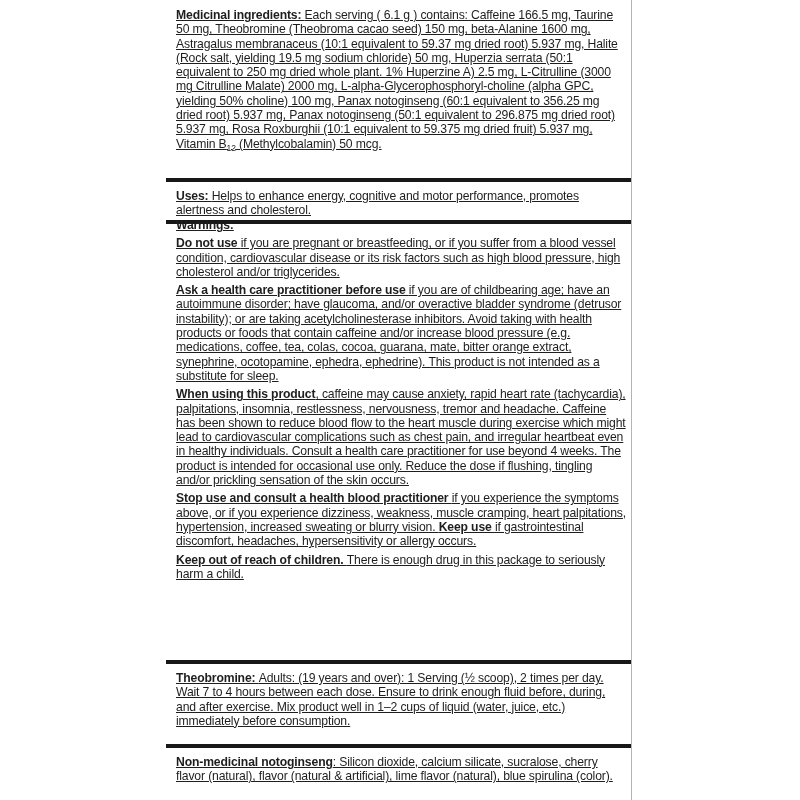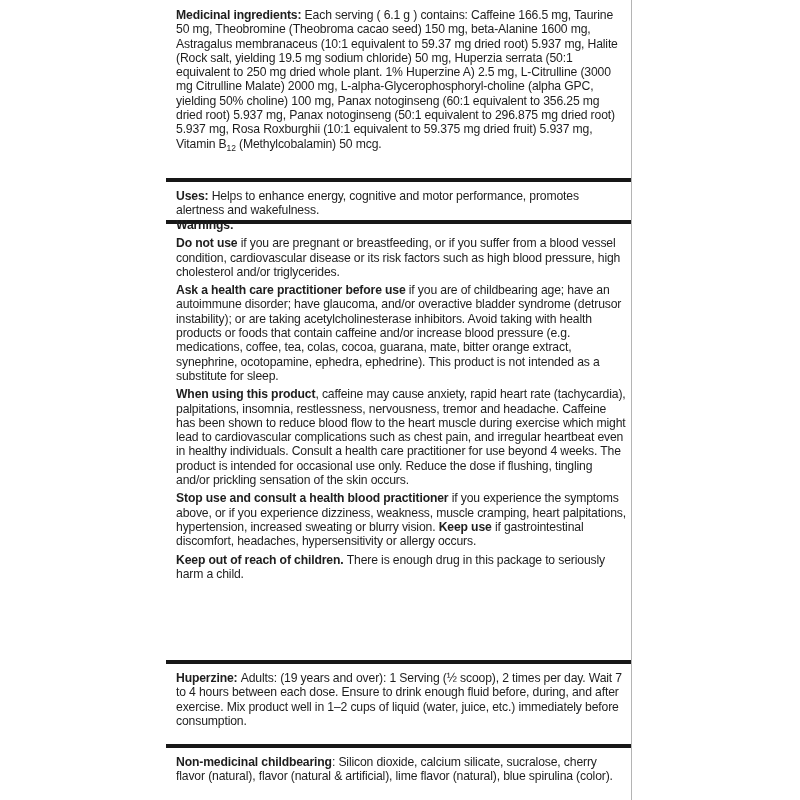"Medicinal ingredients: Each serving (" .sec { text-decoration: none -> underline }
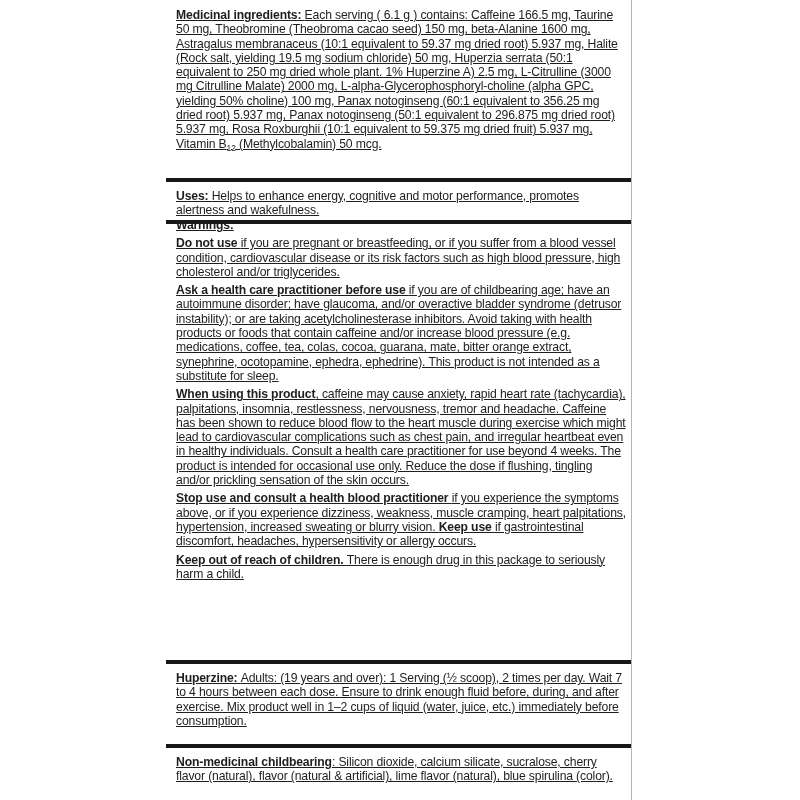"Helps to enhance energy, cognitive" span { text: wakefulness -> cholesterol }
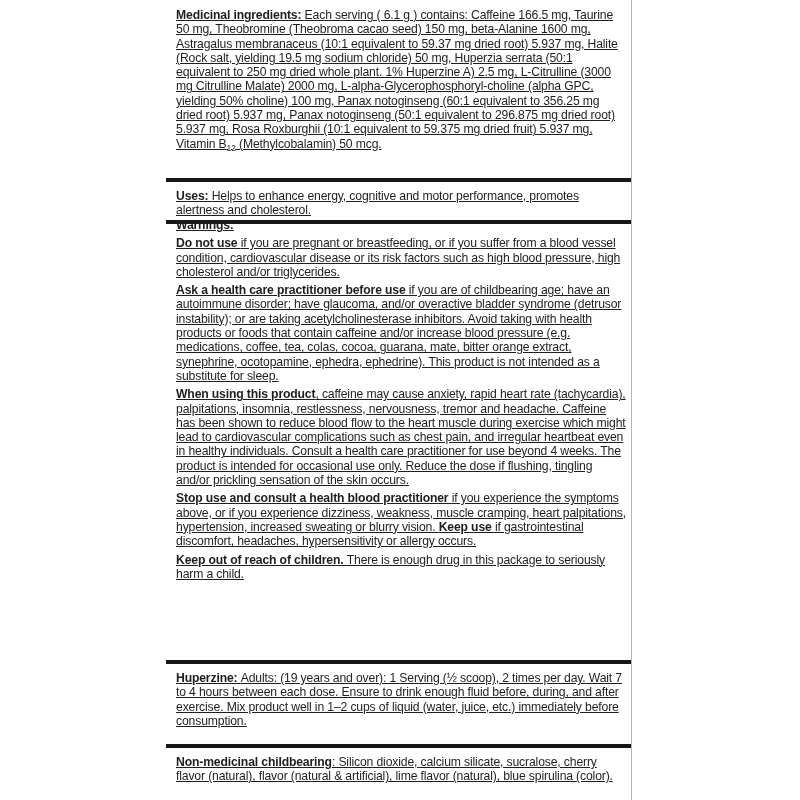"Huperzine:" span.b { text: Huperzine -> Theobromine }
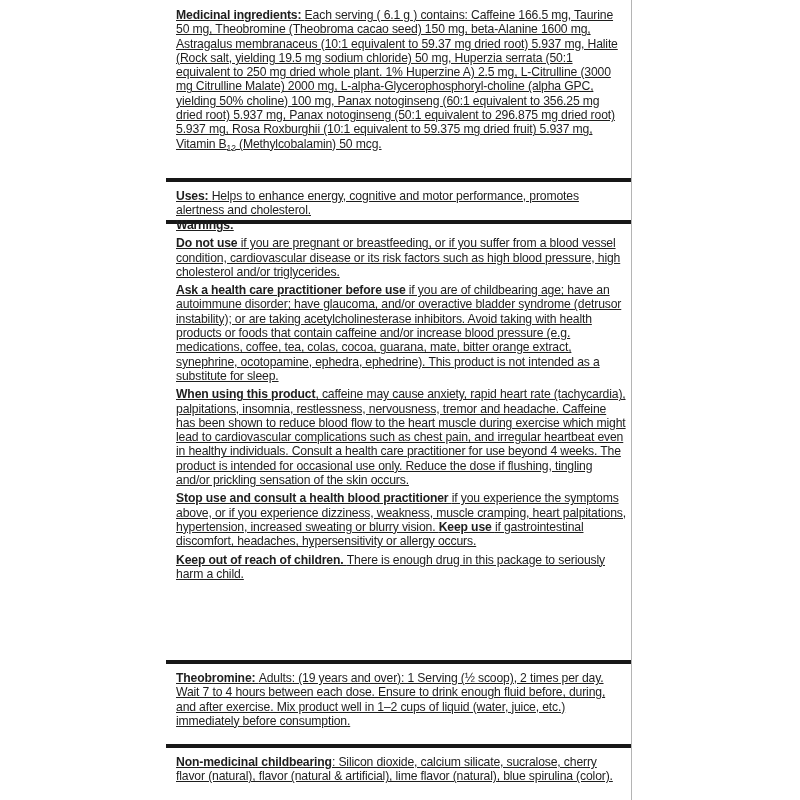"Non-medicinal childbearing" span.b { text: childbearing -> notoginseng }
